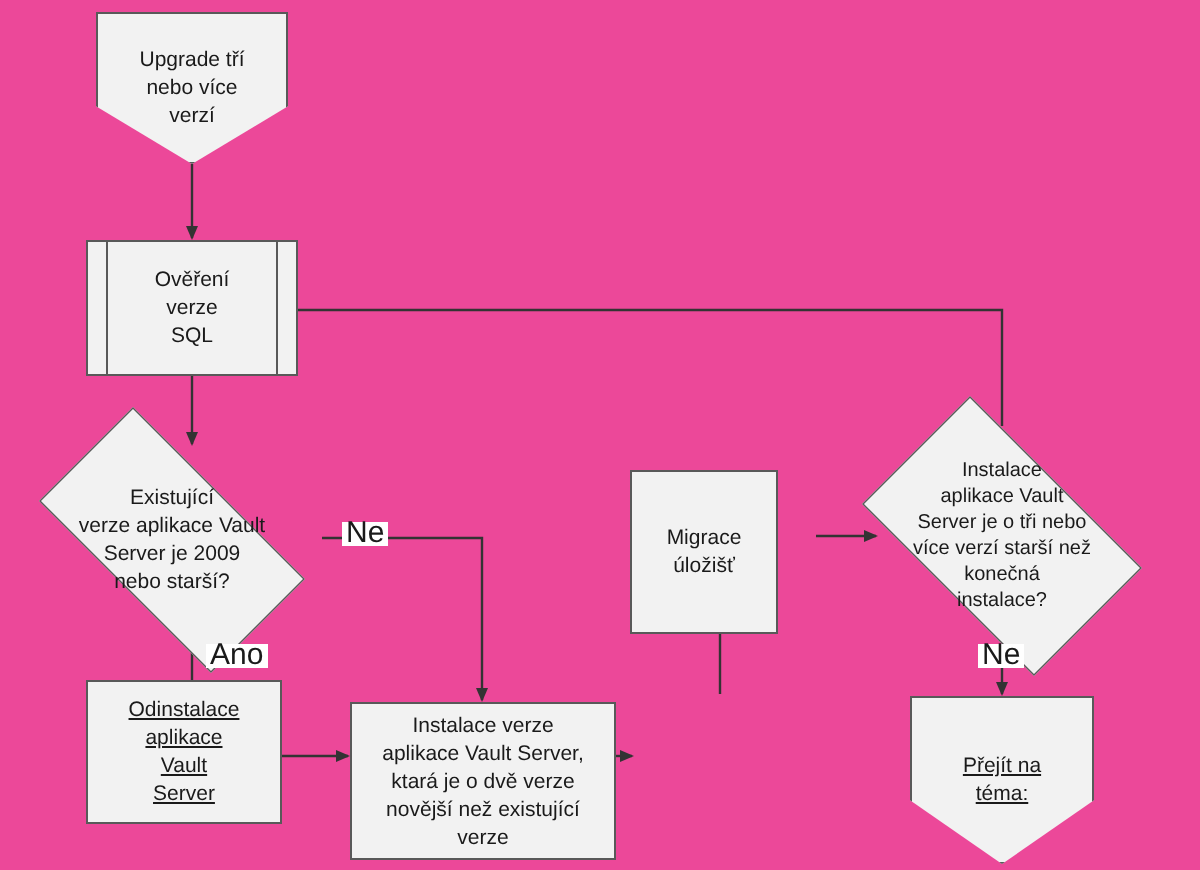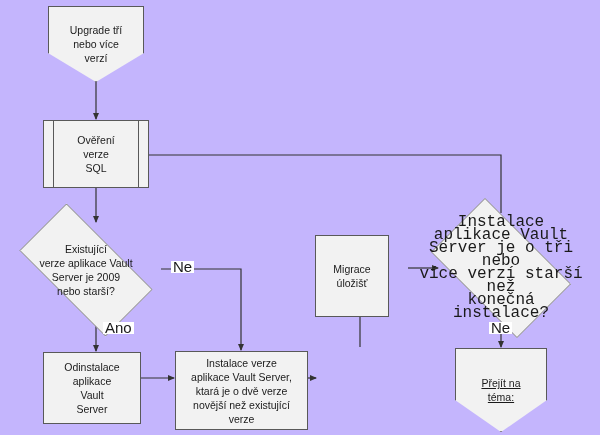"Upgrade tří" #canvas { background: #c4b5fd -> #ec4899 }
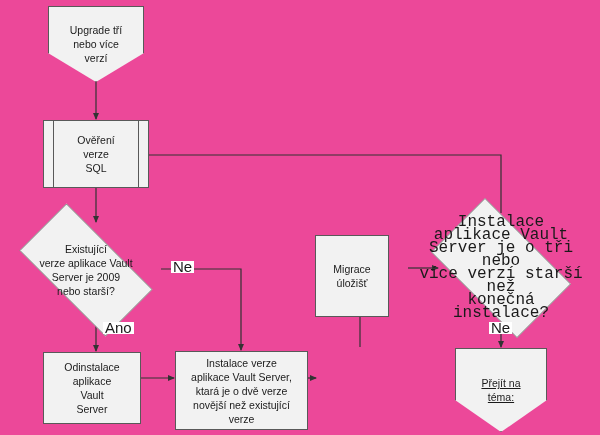"Instalace" div.node { font-family: Liberation Mono, monospace -> none; font-size: 16px -> 10px }
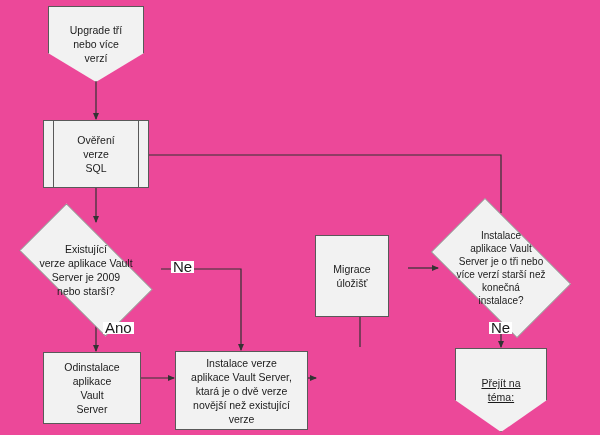"Odinstalace" div.node { text-decoration: none -> underline; top: 352px -> 340px }
